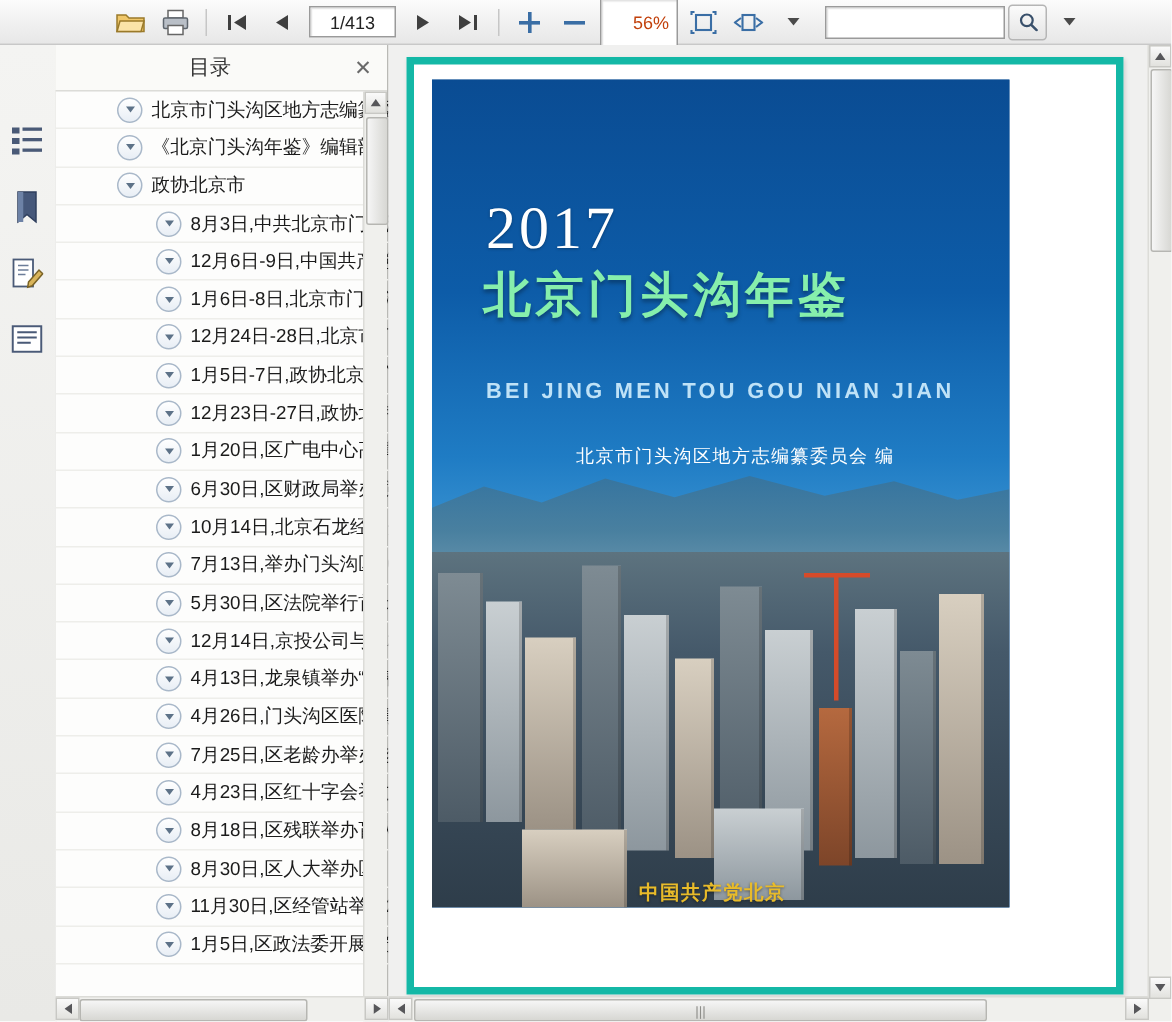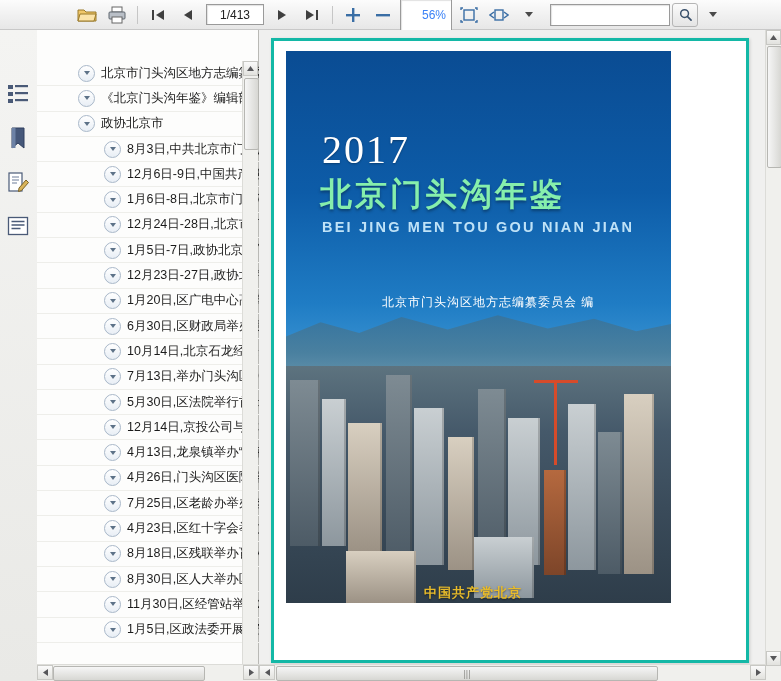"56%" .zoom-box { color: #3b82f6 -> #c2410c }
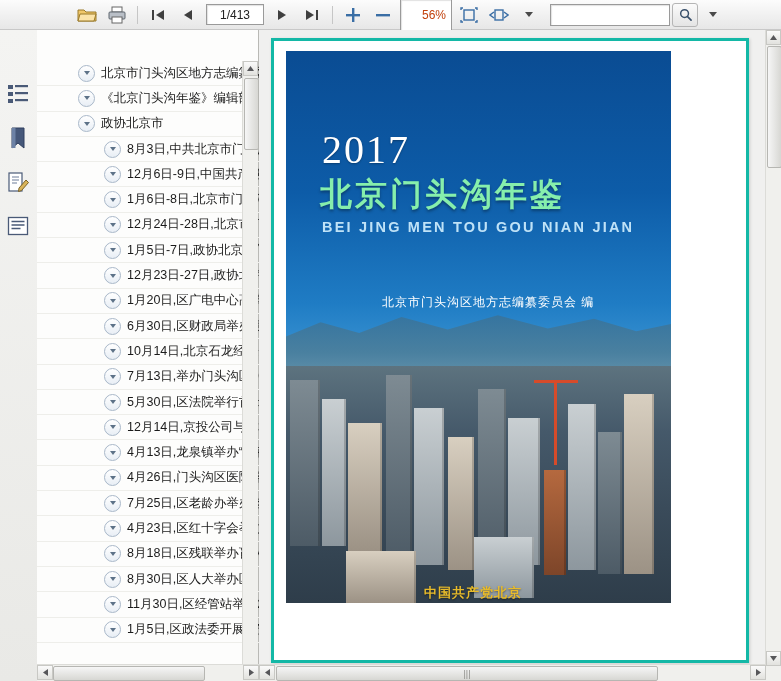"目录" div.toc-head { html: none -> <div> <span>目录</span> <span>✕</span> </div> }
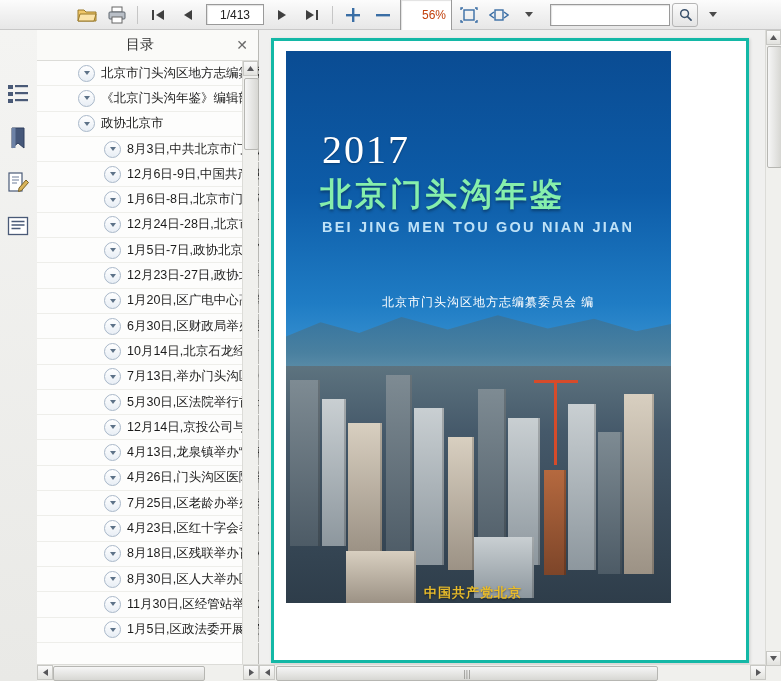"2017" .page { border: 3px solid #14b8a6 -> 5px solid #14b8a6 }
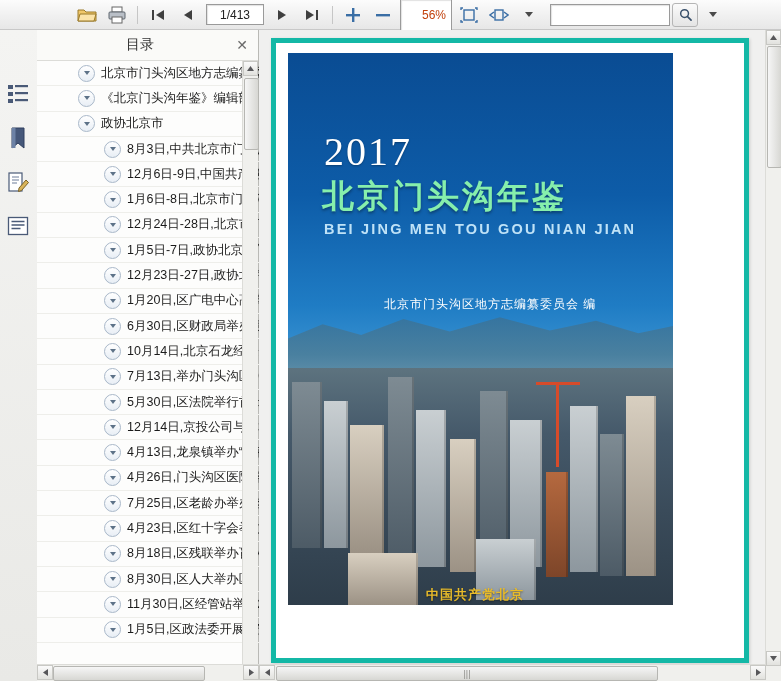"BEI JING MEN TOU GOU" .cover .pinyin { top: 168px -> 200px }
